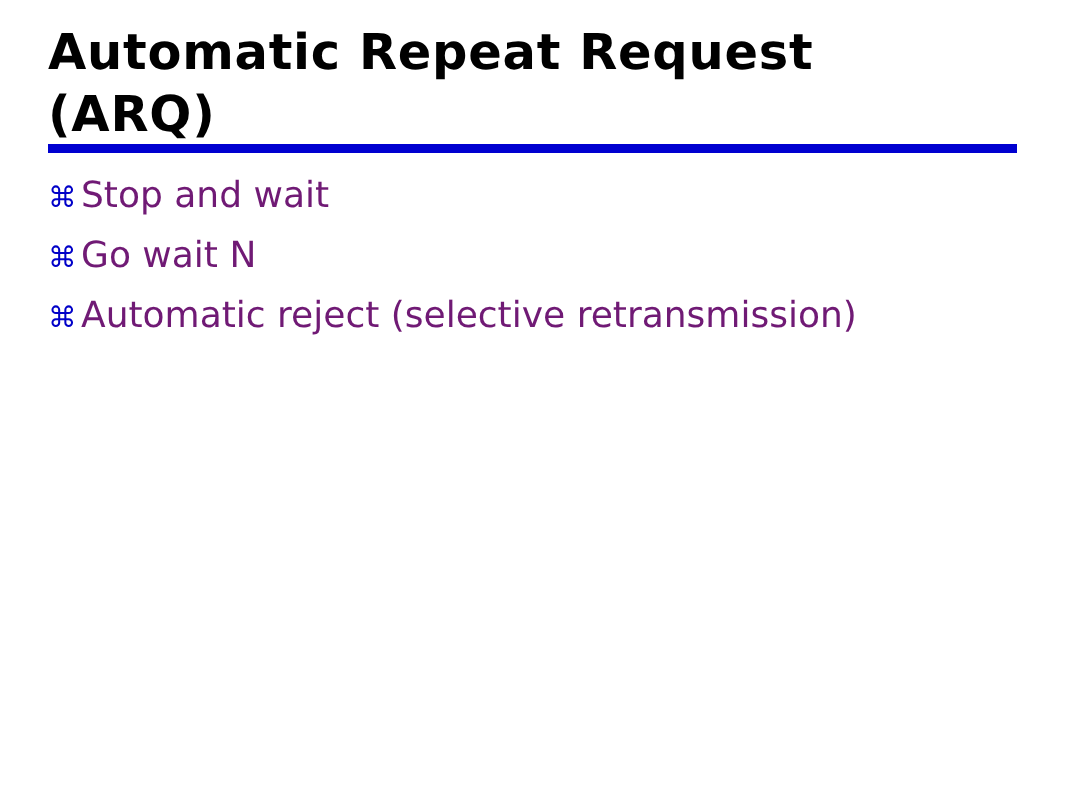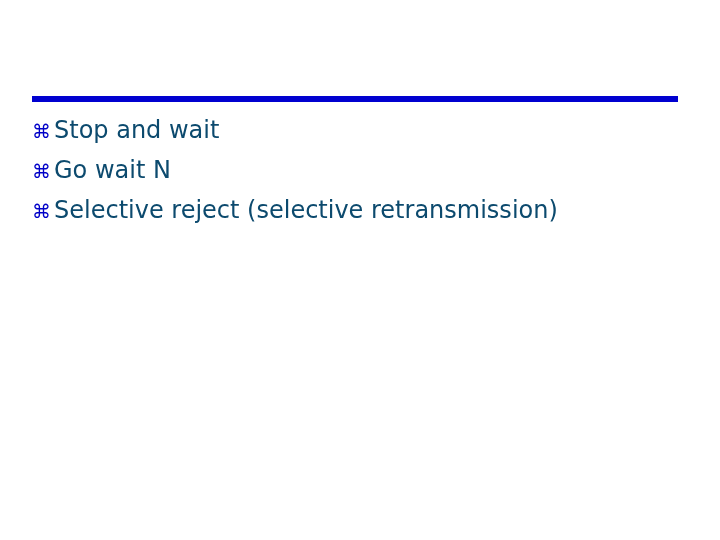"Automatic Repeat Request" div.title-block { html: none -> <div> <h1>Automatic Repeat Request (ARQ)</h1> </div> }
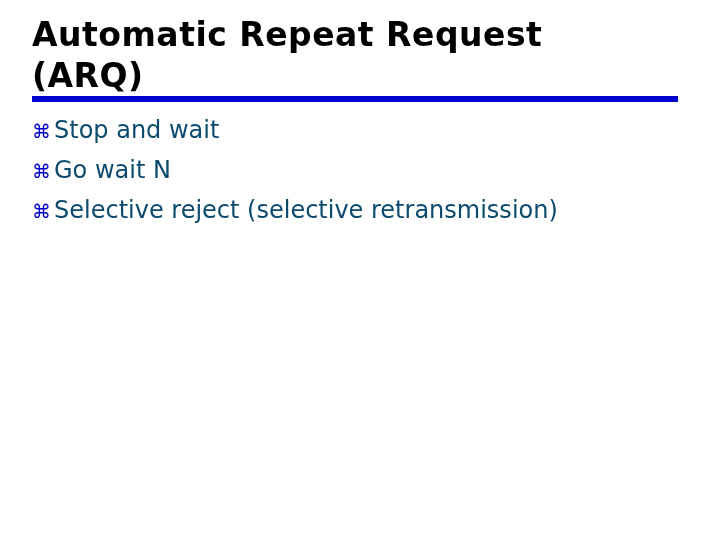"Stop and wait" .bullet-text { color: #0c4a6e -> #701a75 }
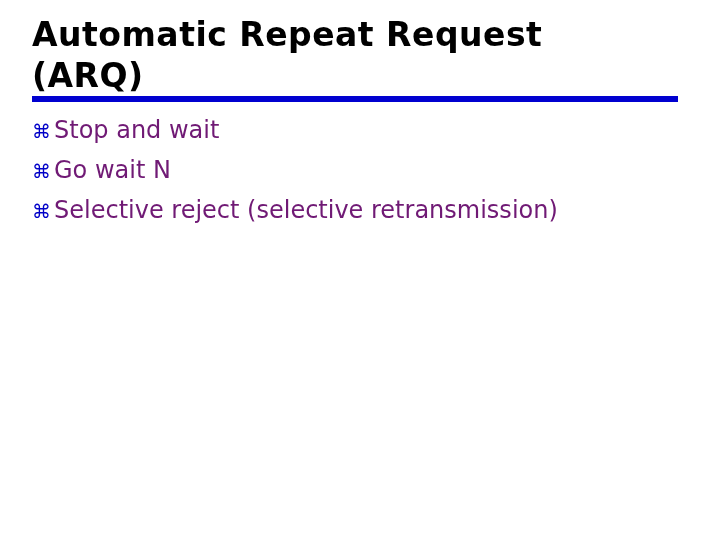"Selective reject (selective" span.bullet-text { text: Selective -> Automatic }
